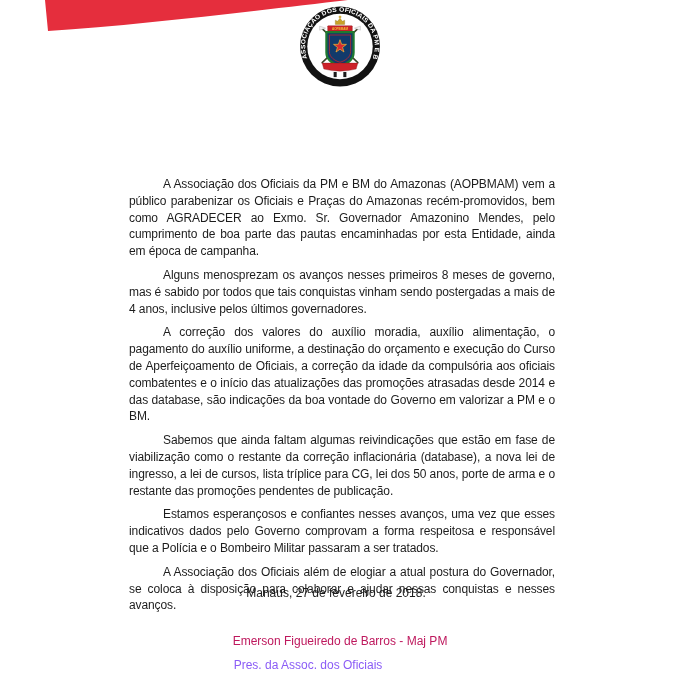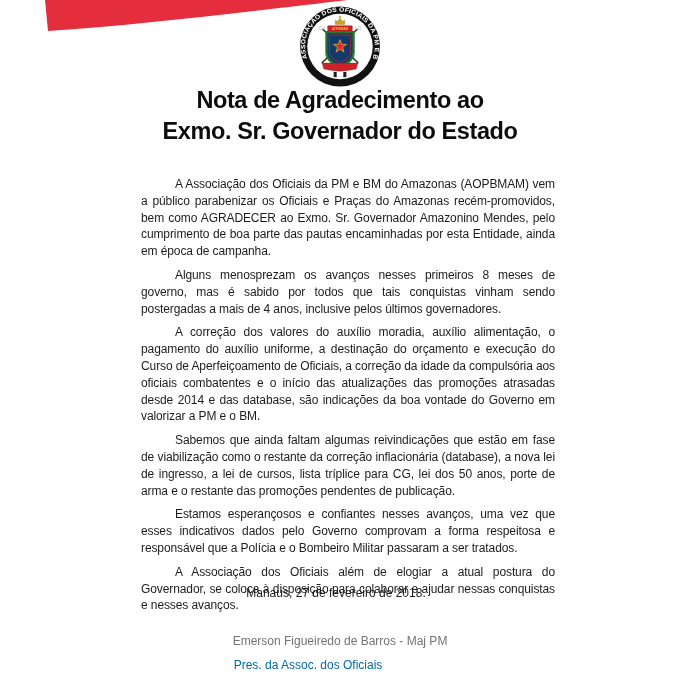"Nota de Agradecimento ao" div.title { html: <div> <div>Nota de Agradecimento ao</div> <div>Exmo. Sr. Governador do Estado</div> </div> -> none }
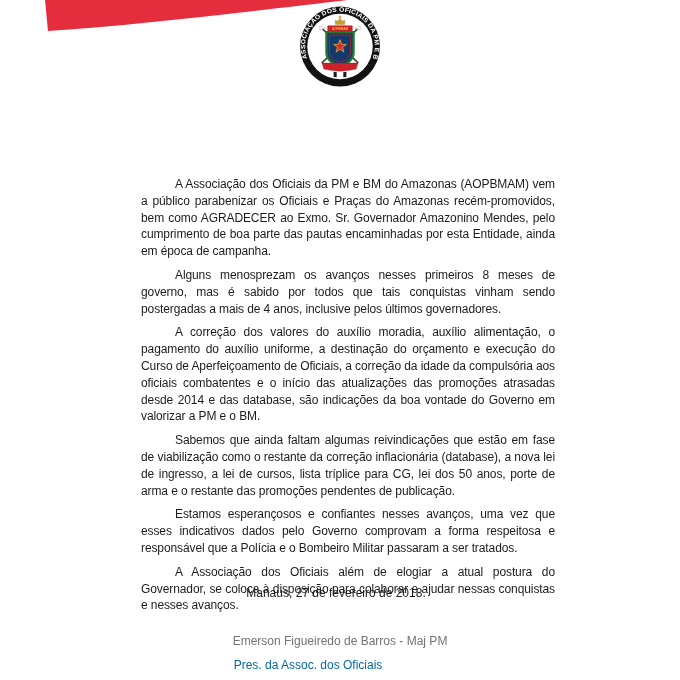"A Associação dos Oficiais da" .content p { margin: 0 0 7px 16px -> 0 0 7px 4px }
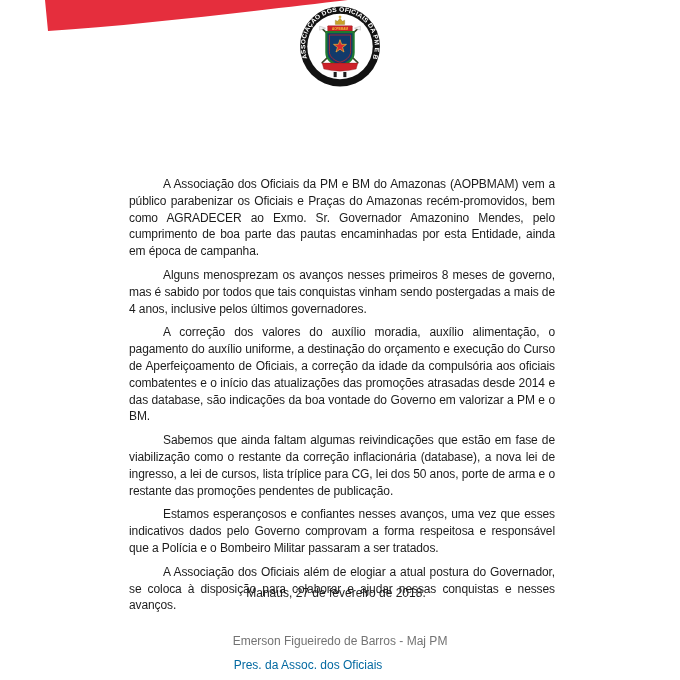"Emerson Figueiredo de Barros -" .sig-name { color: #737373 -> #be185d }
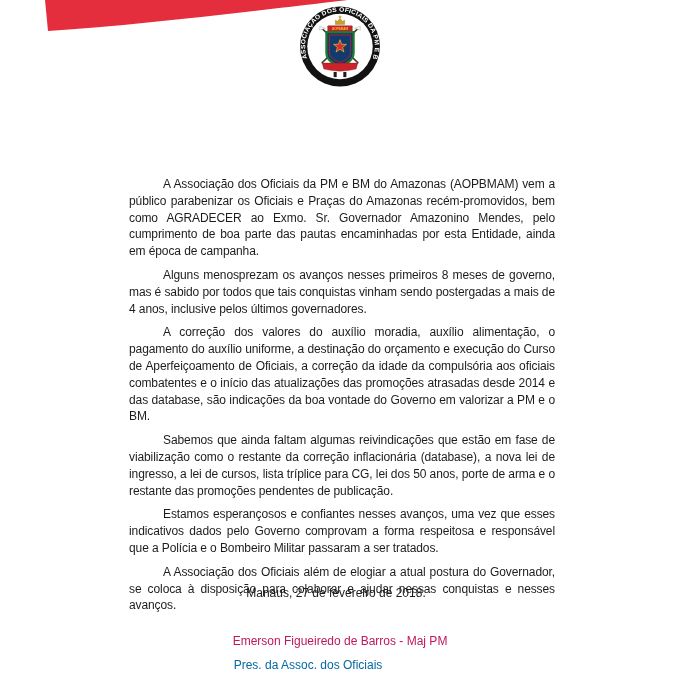"Pres. da Assoc. dos Oficiais" .sig-role { color: #0369a1 -> #8b5cf6 }
